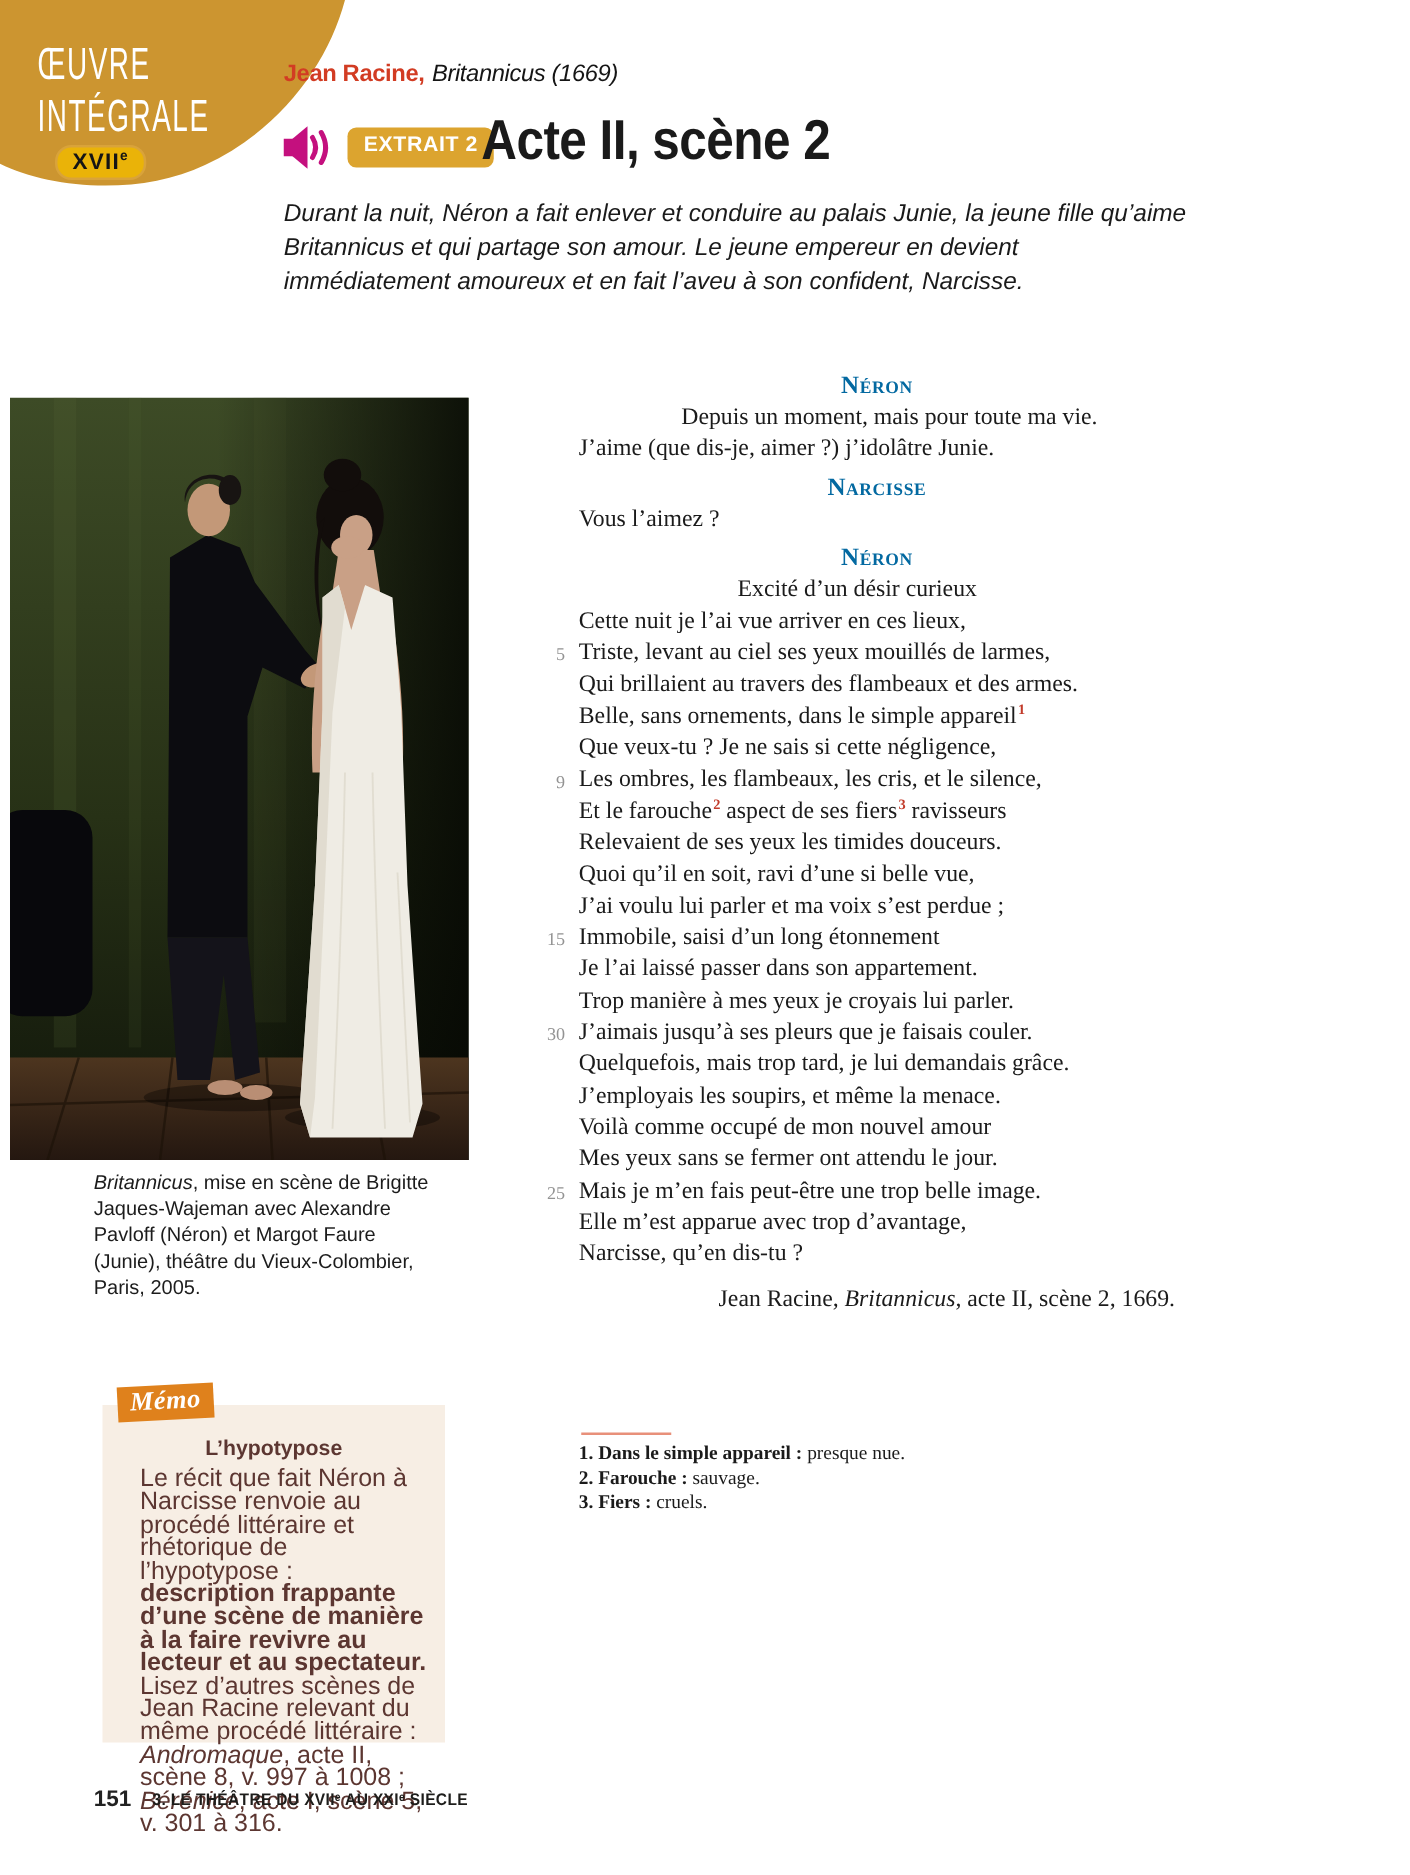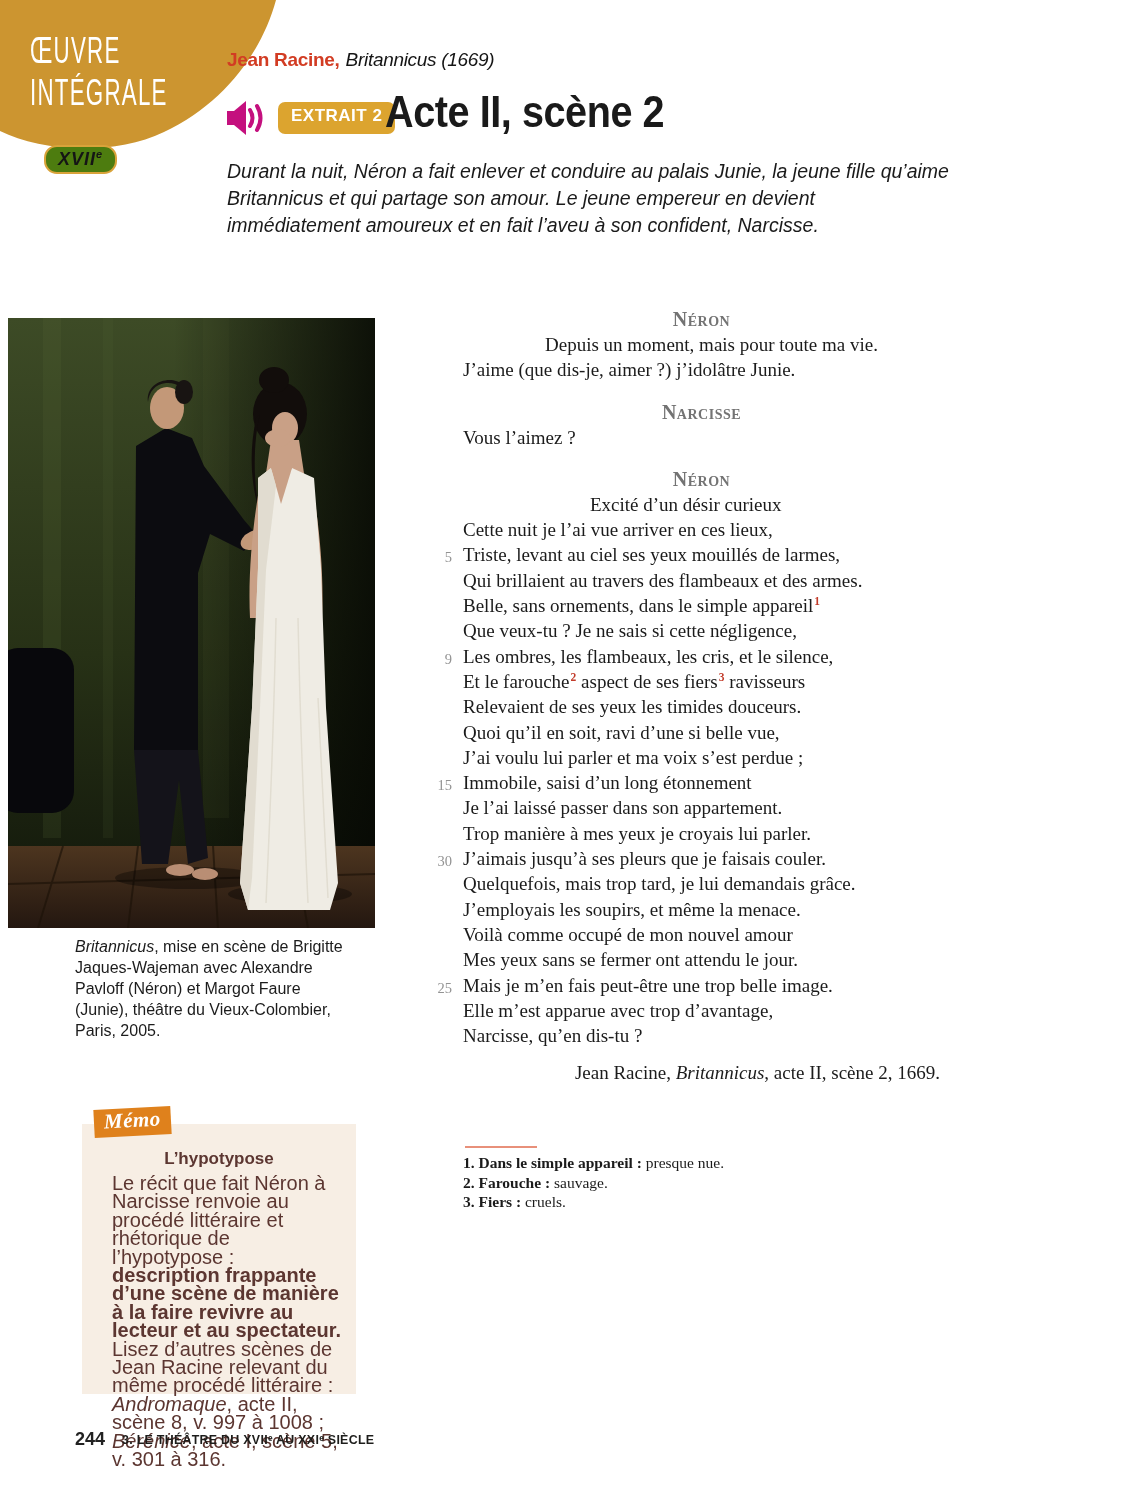"XVIIe" .century-pill { background: #4d7c0f -> #eab308; font-style: italic -> none; top: 145px -> 116px }
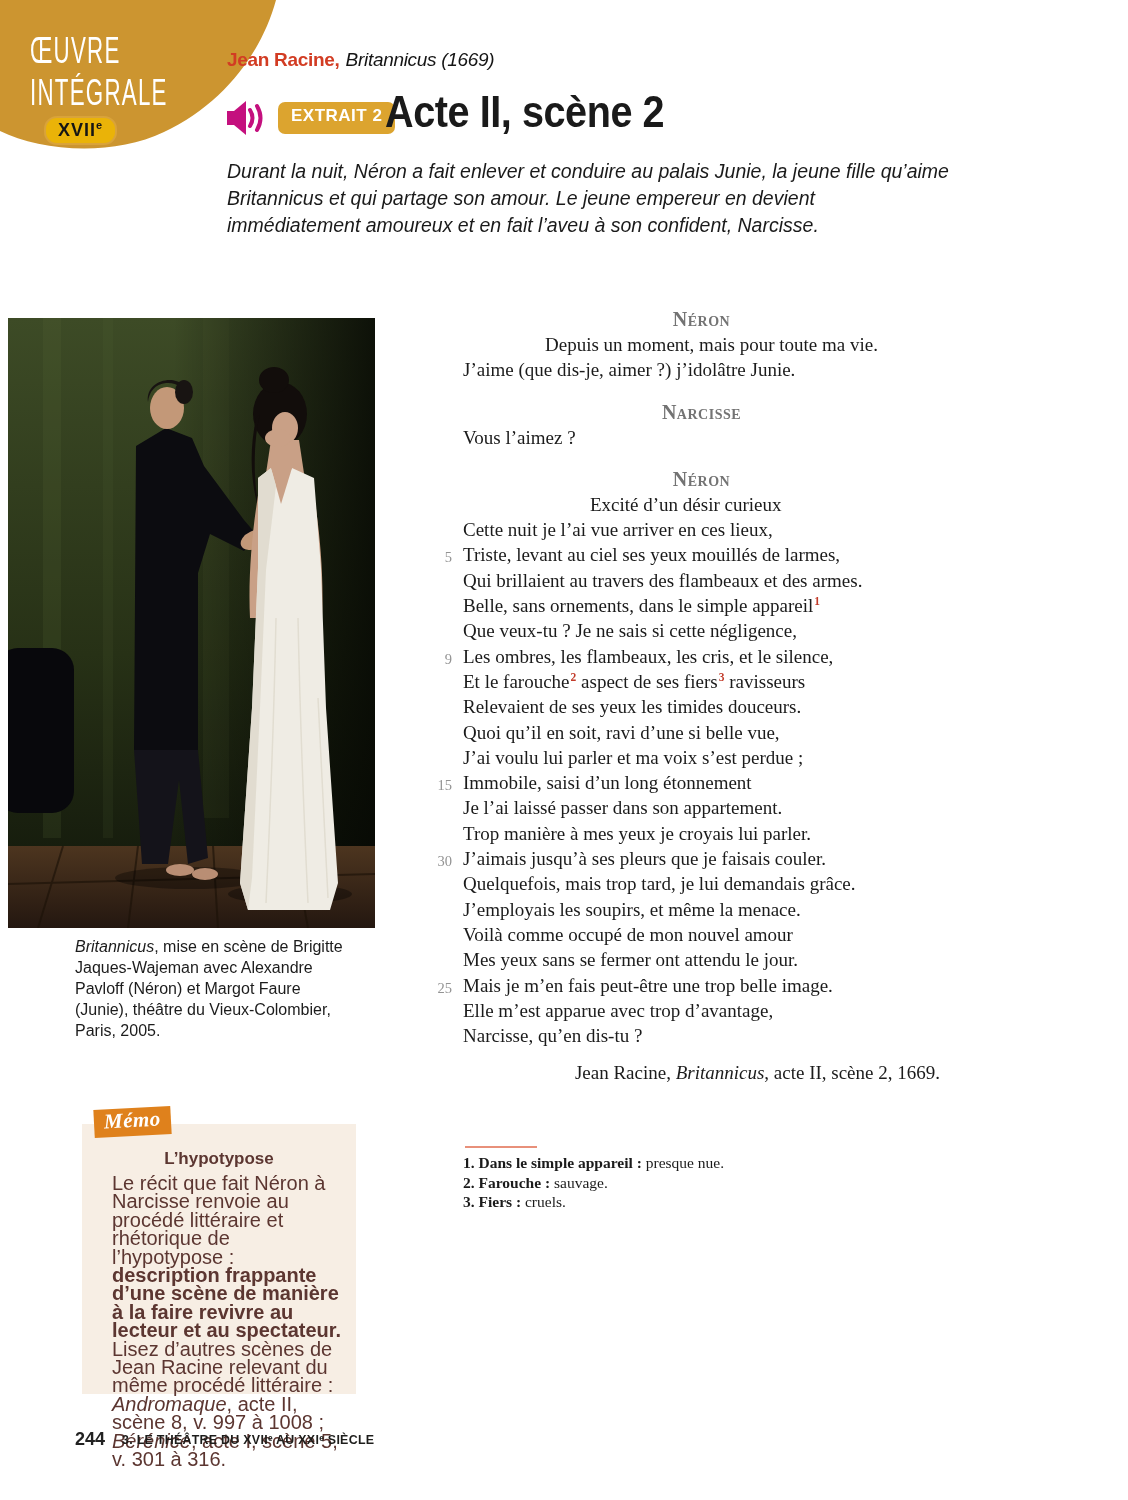"Néron" .speaker { color: #737373 -> #0369a1; margin-top: 16px -> 5px }
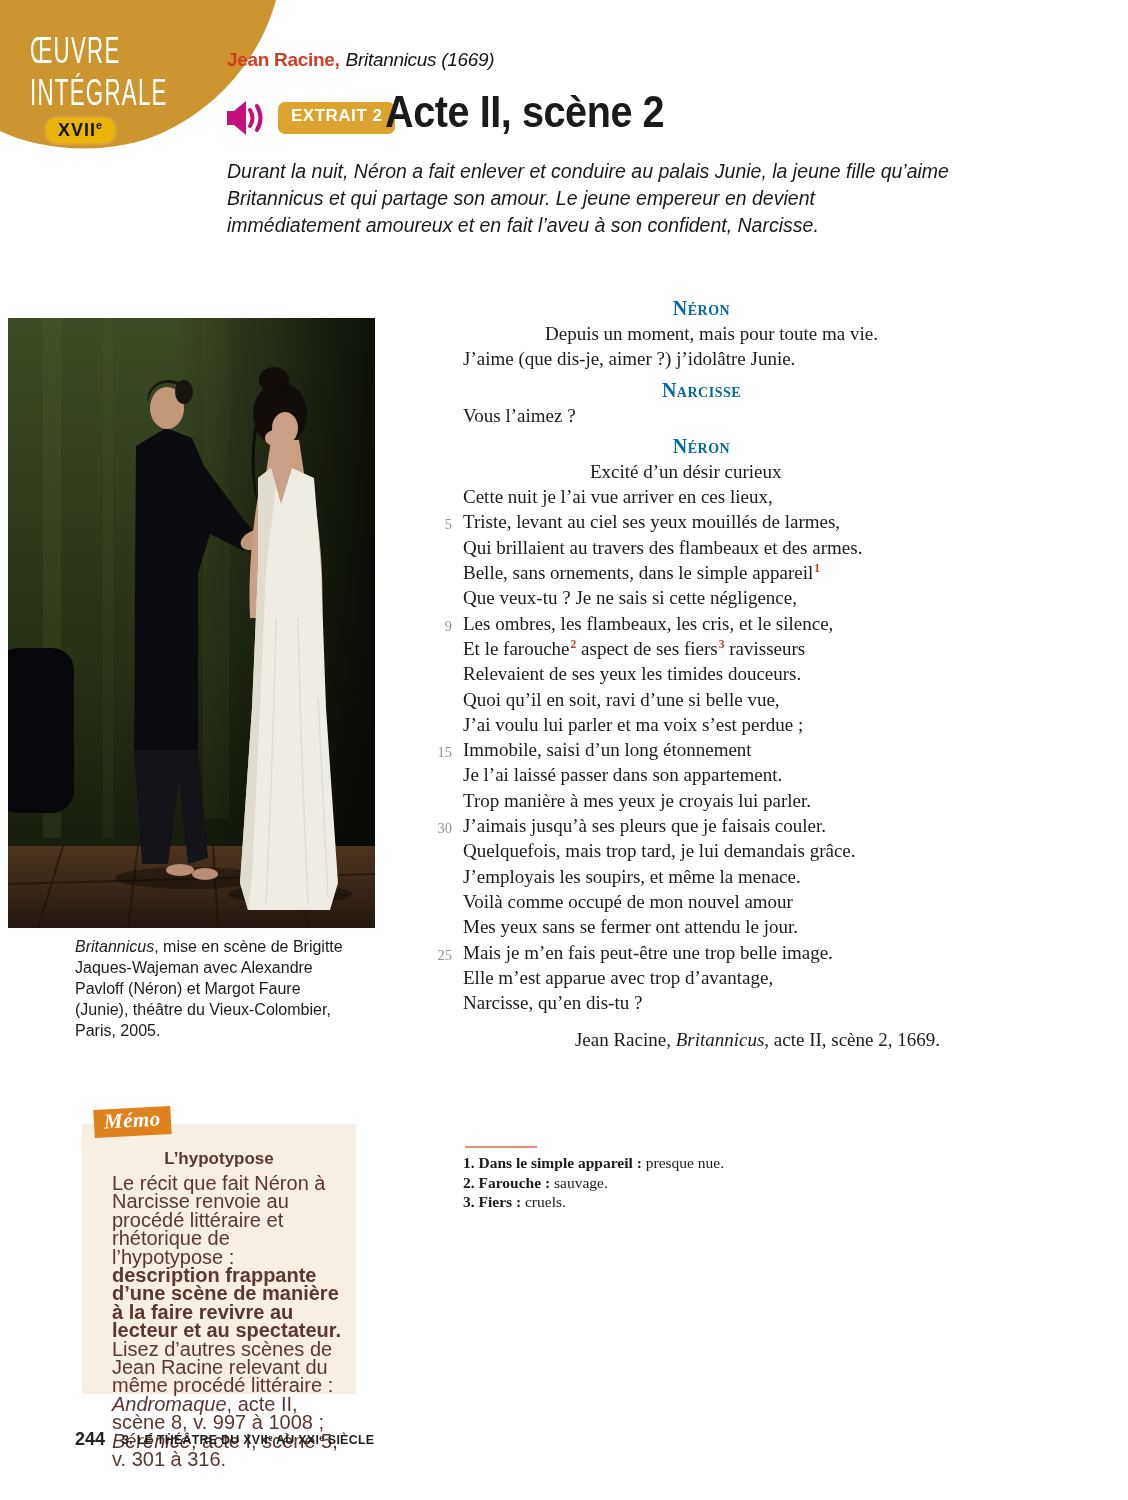"244" div.abs { text: 244 -> 151 }
